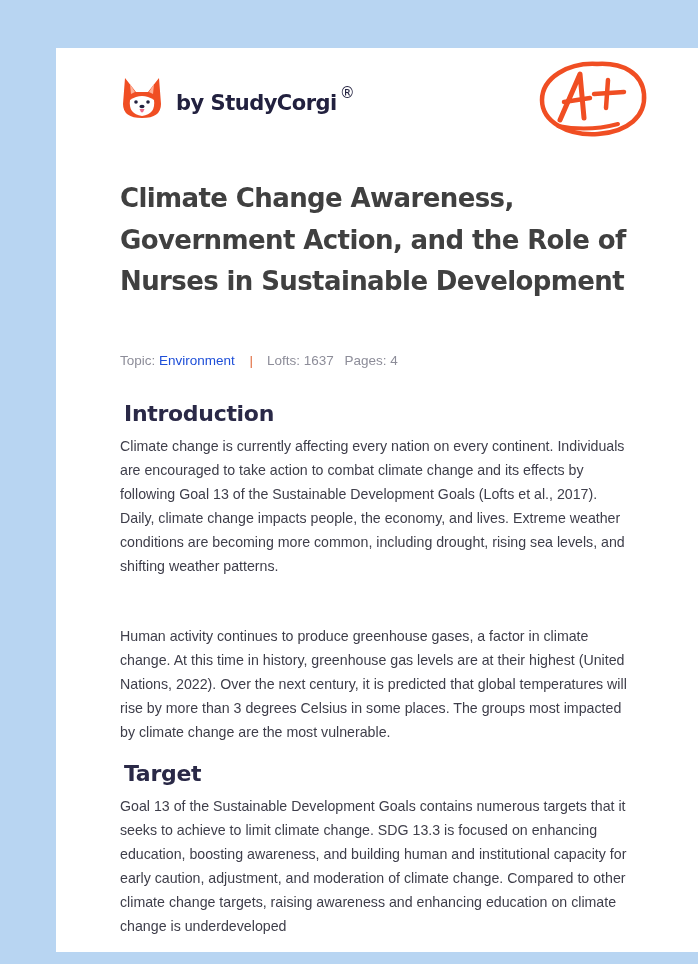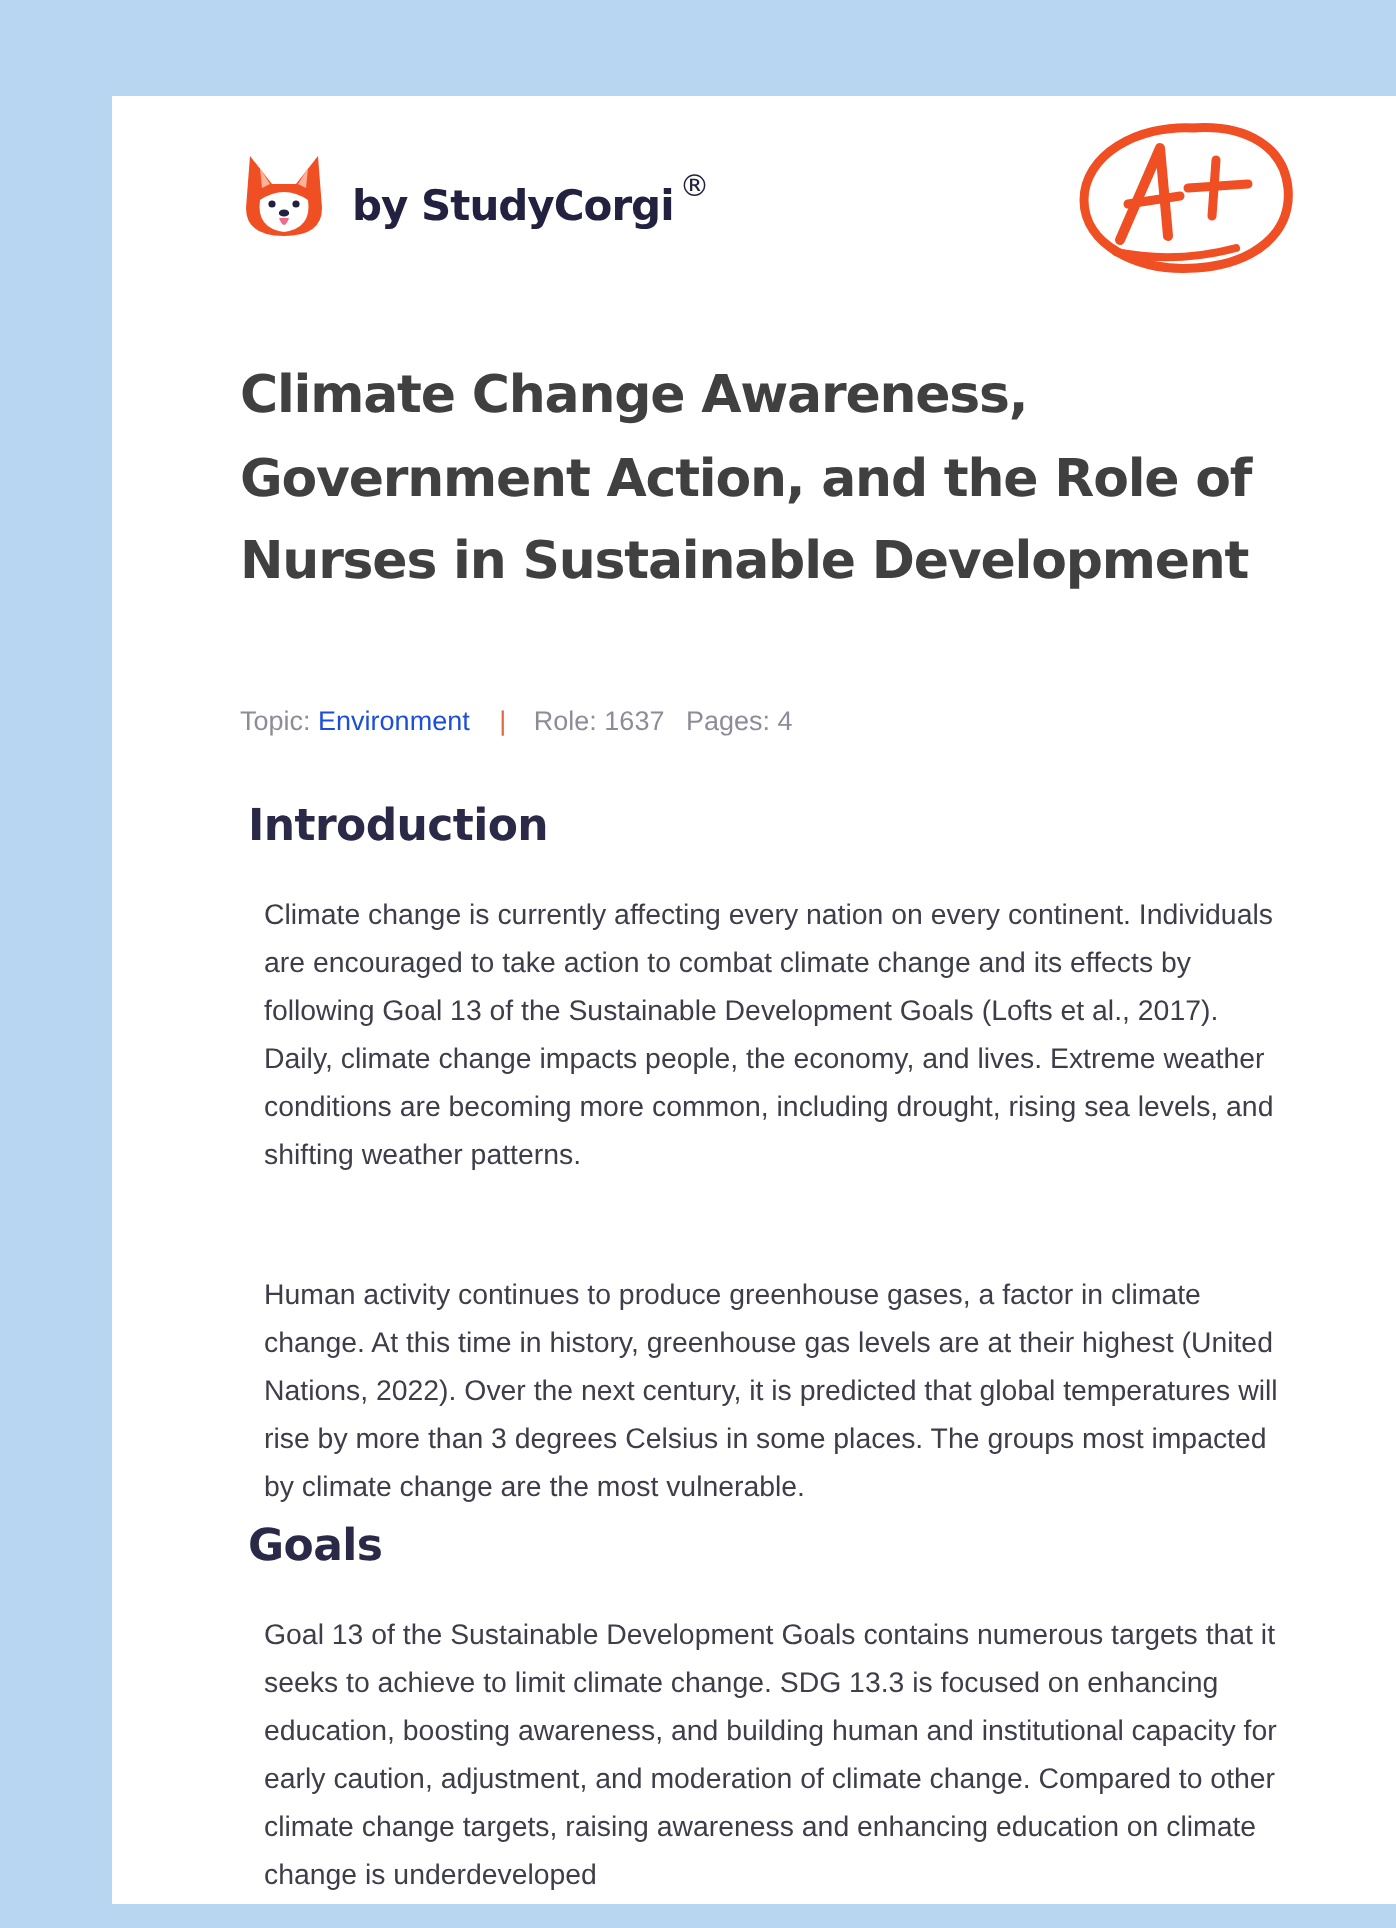"Role:" span { text: Role -> Lofts }
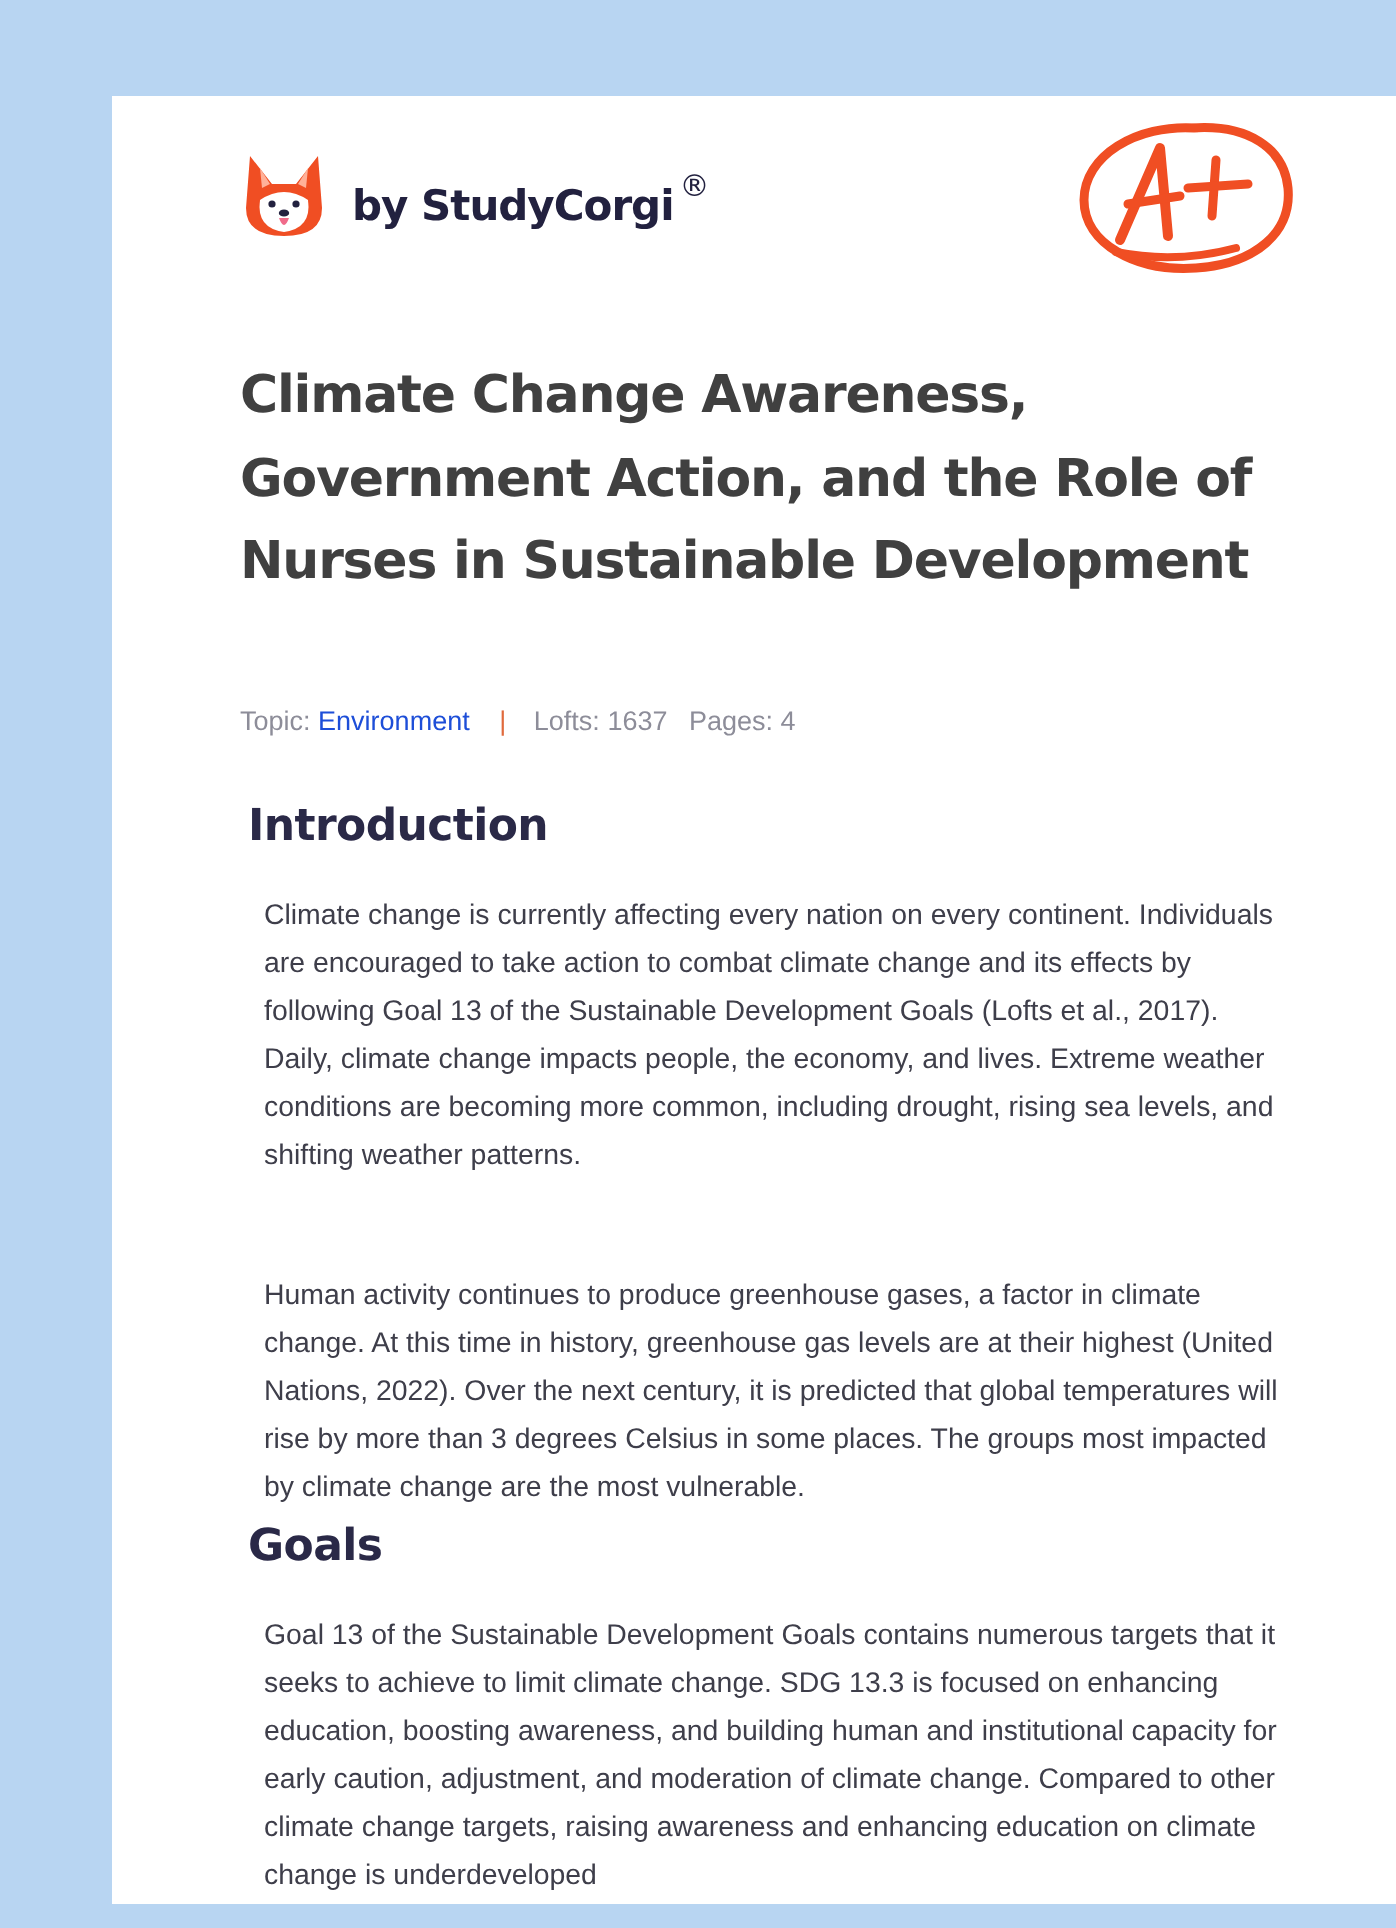"Climate change is currently affecting" p { margin: 12px -> 0 }
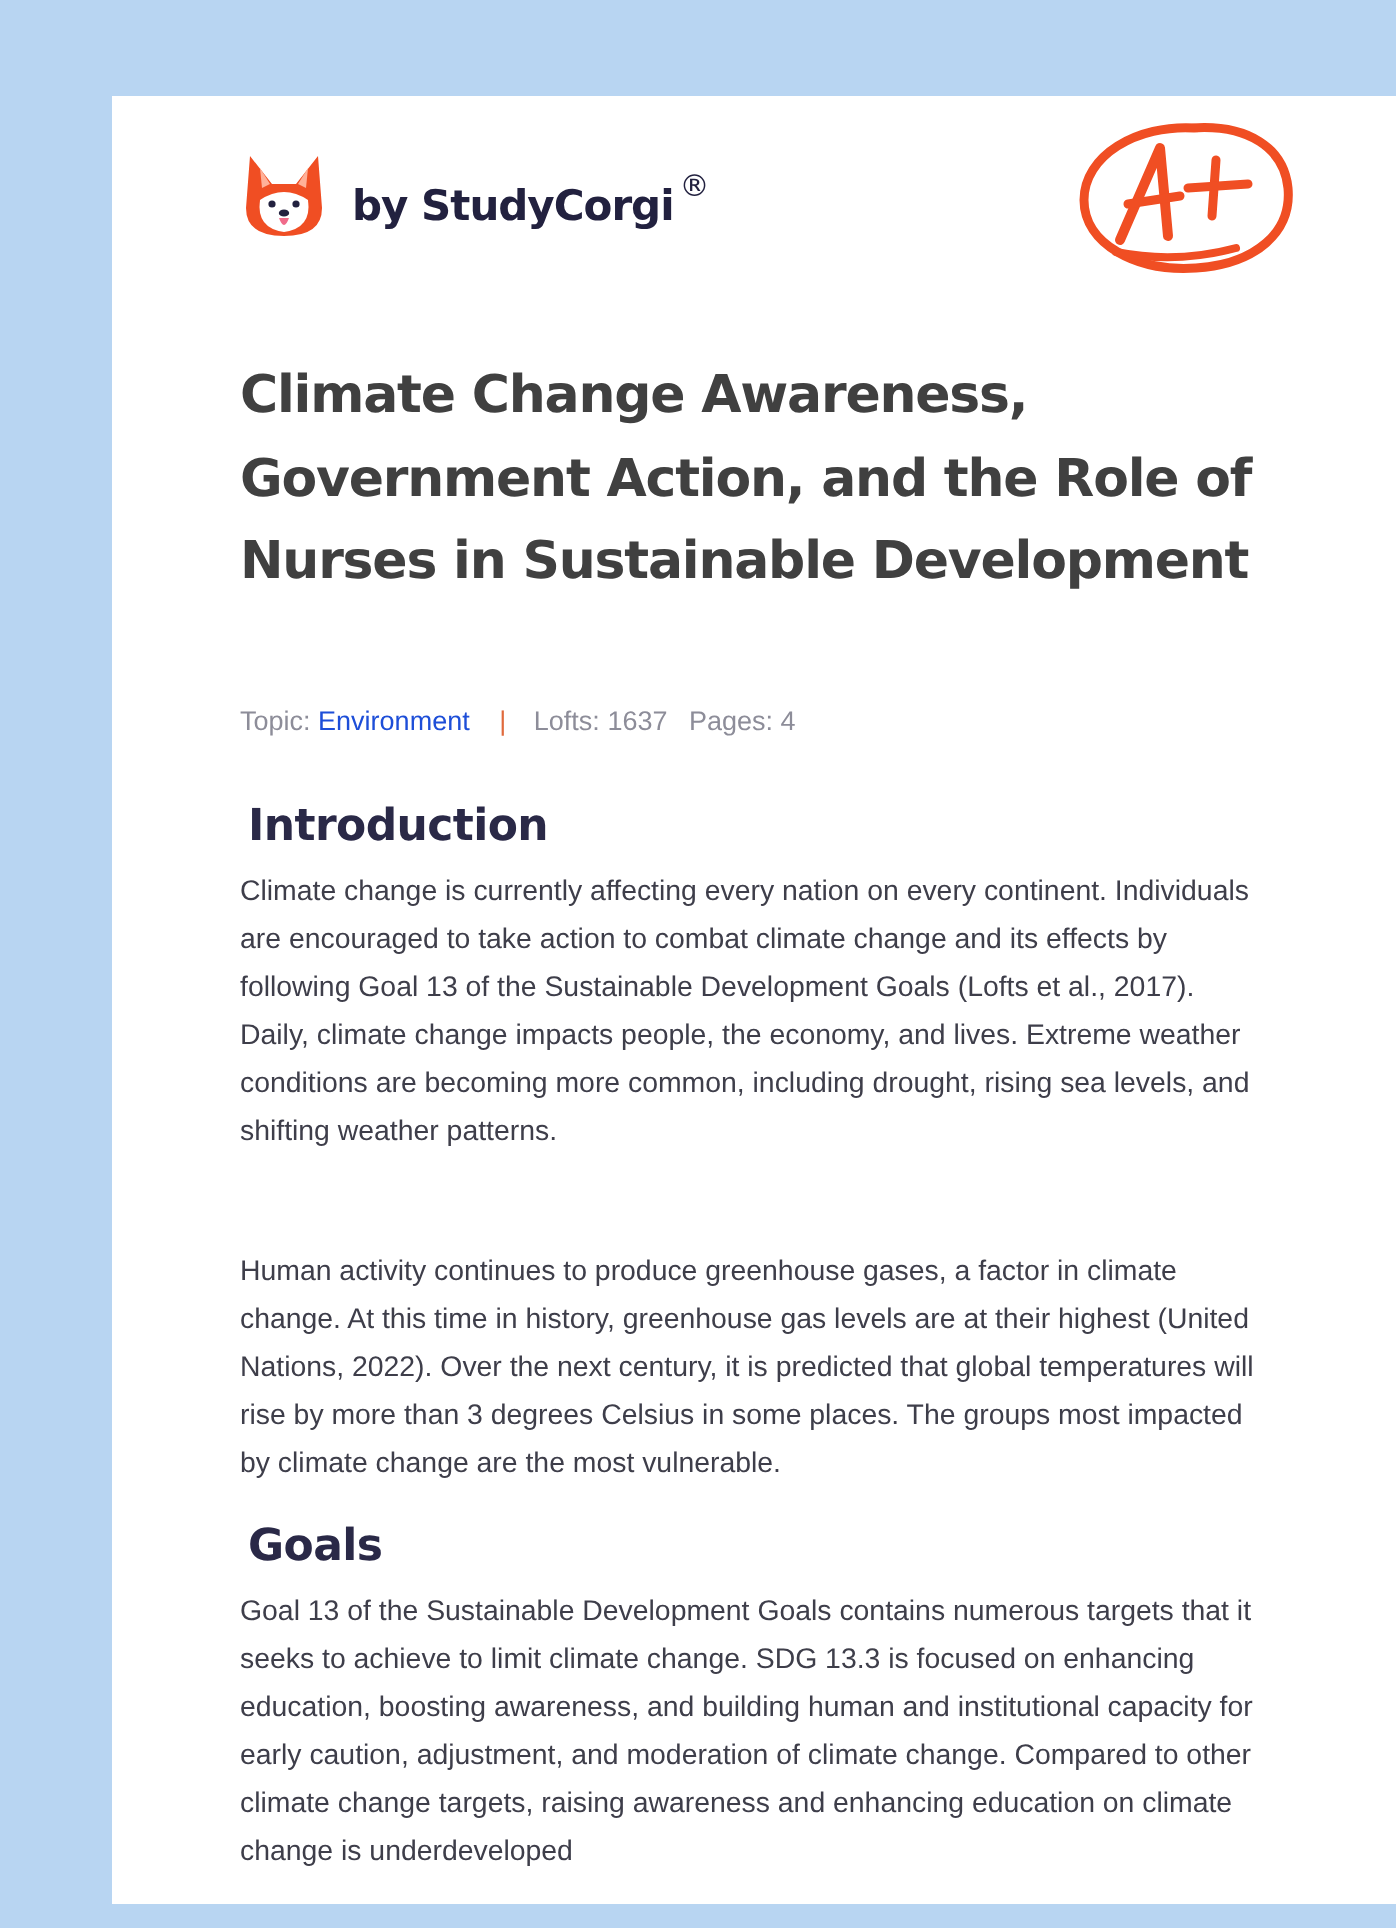"Goals" h2 { text: Goals -> Target }
